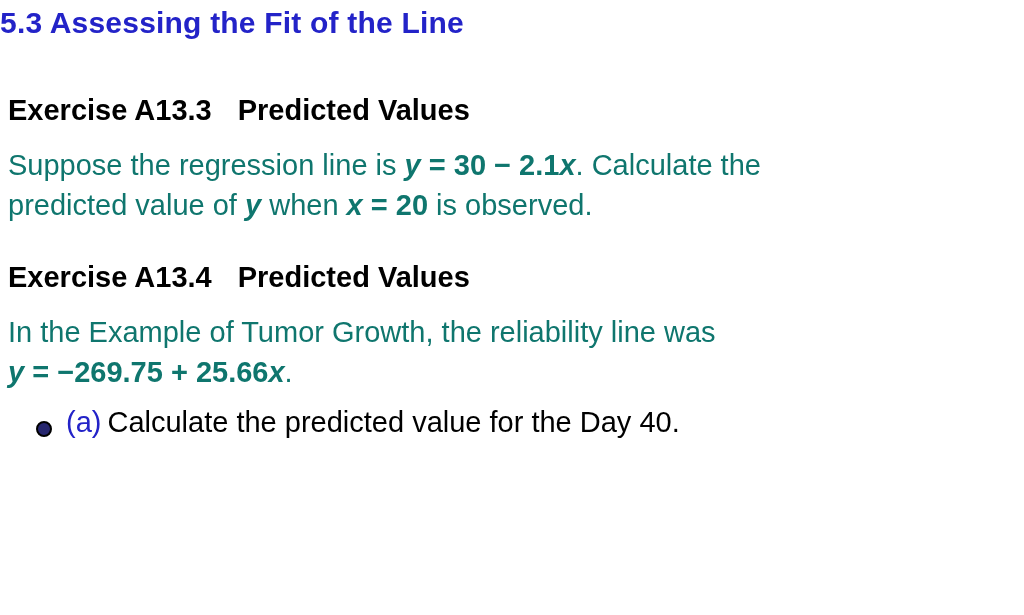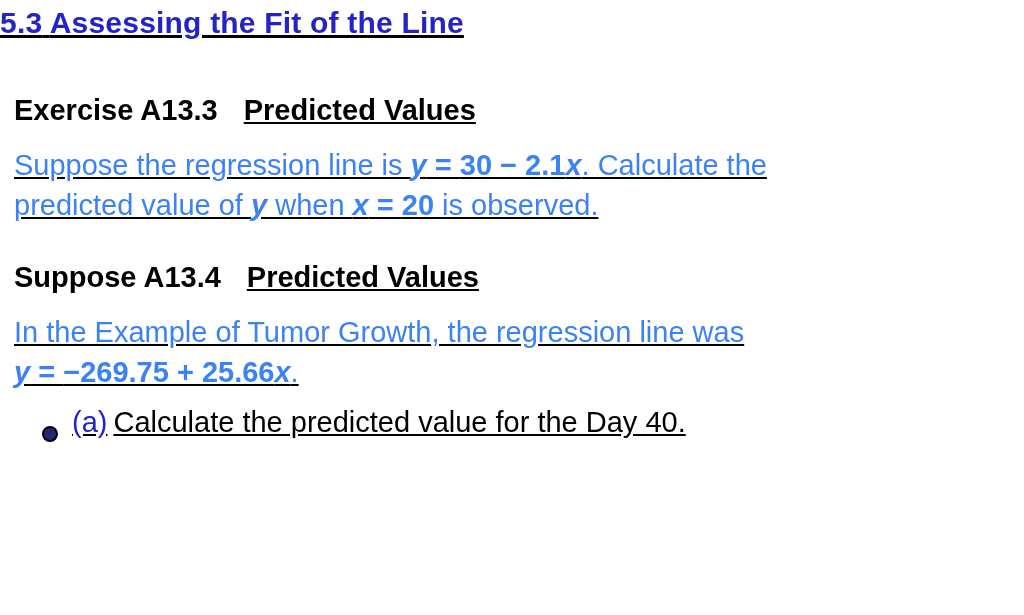"5.3 Assessing the Fit of" .page { text-decoration: underline -> none }
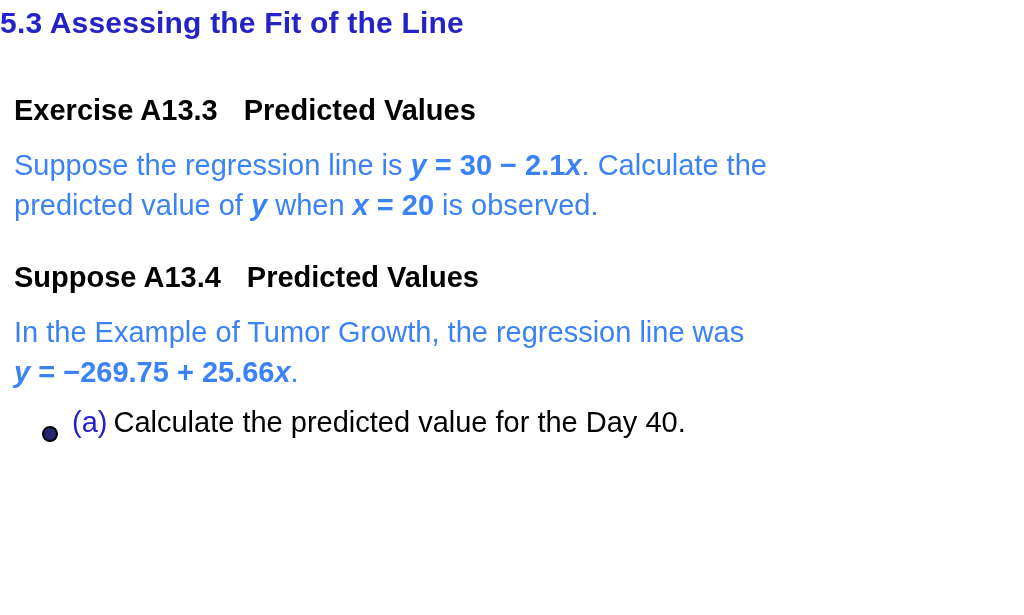"Exercise A13.3 Predicted Values" .exercise-block { margin: 0 0 36px 14px -> 0 0 36px 8px }
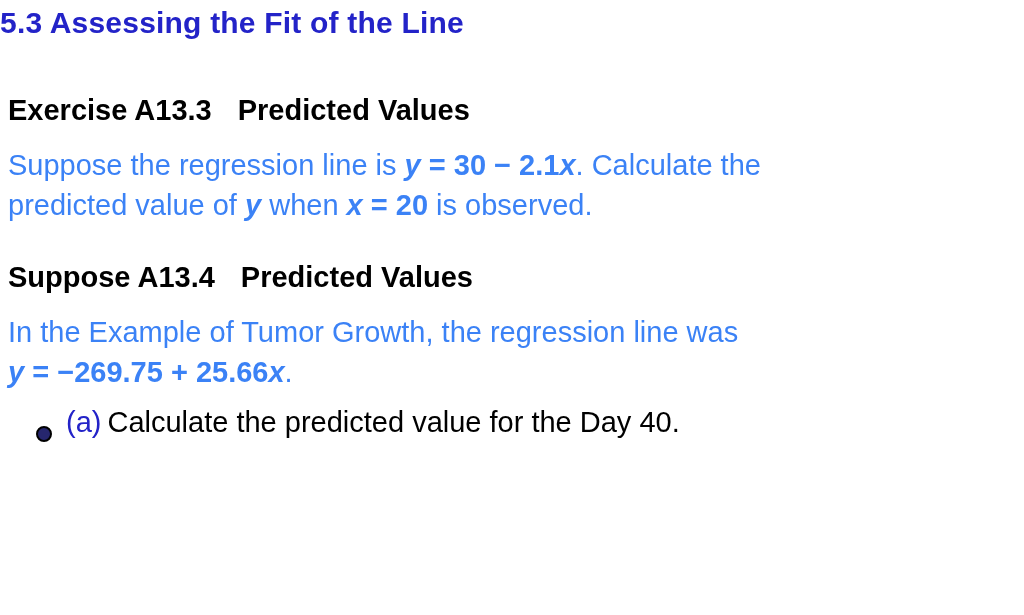"Suppose the regression line is" .body-text { color: #3b82f6 -> #0f766e }
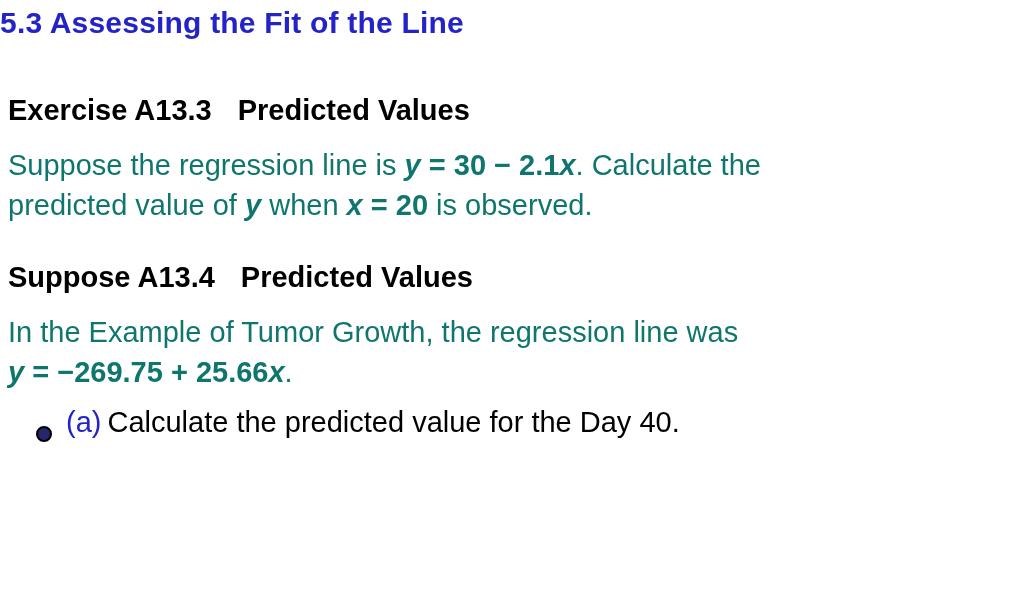"Suppose A13.4" span.exercise-num { text: Suppose -> Exercise }
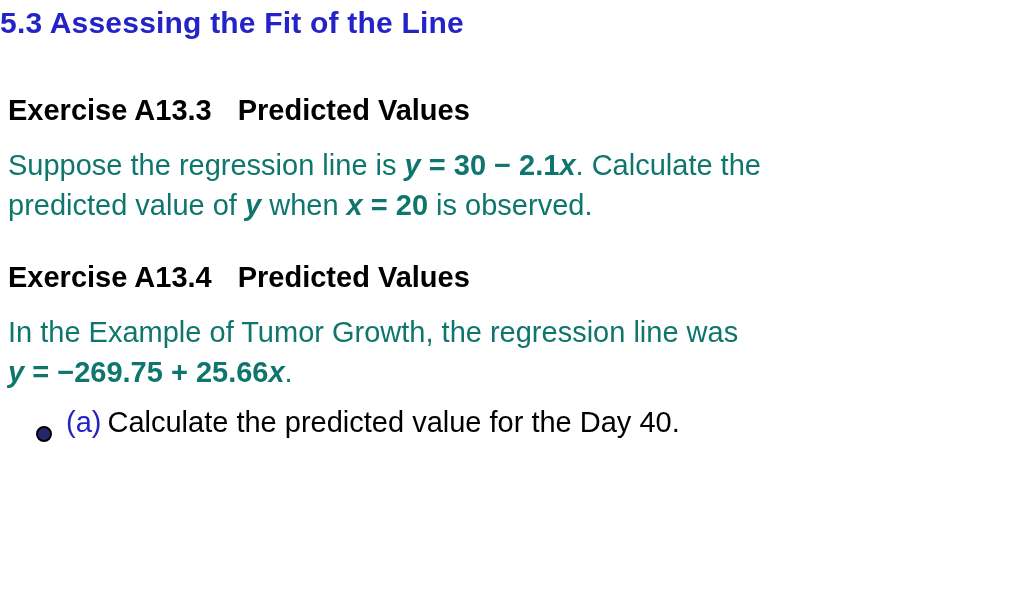"In the Example of Tumor" span { text: regression -> reliability }
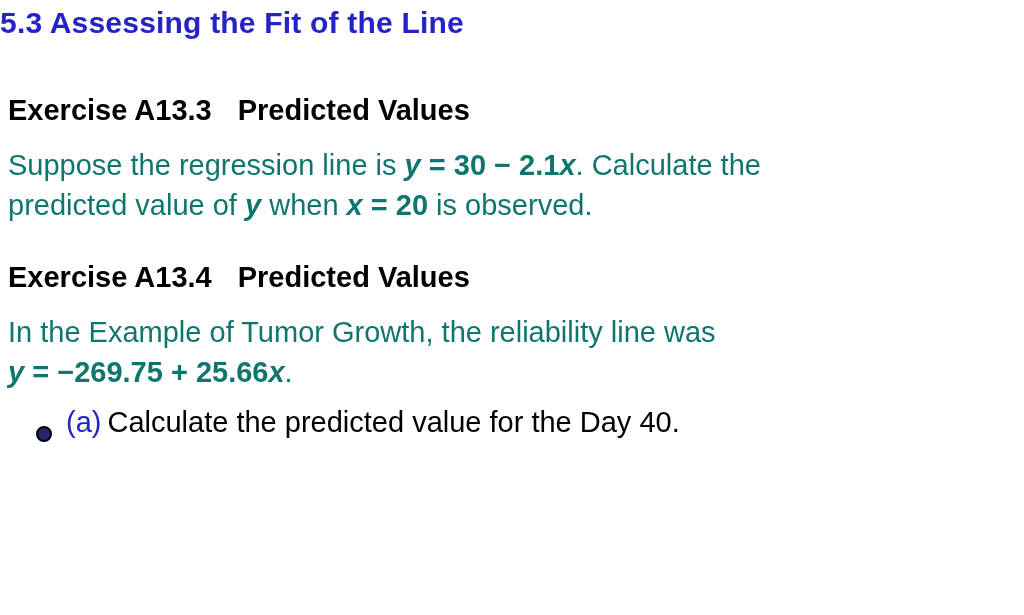"(a) Calculate the predicted value" .list-item { align-items: flex-end -> center }
